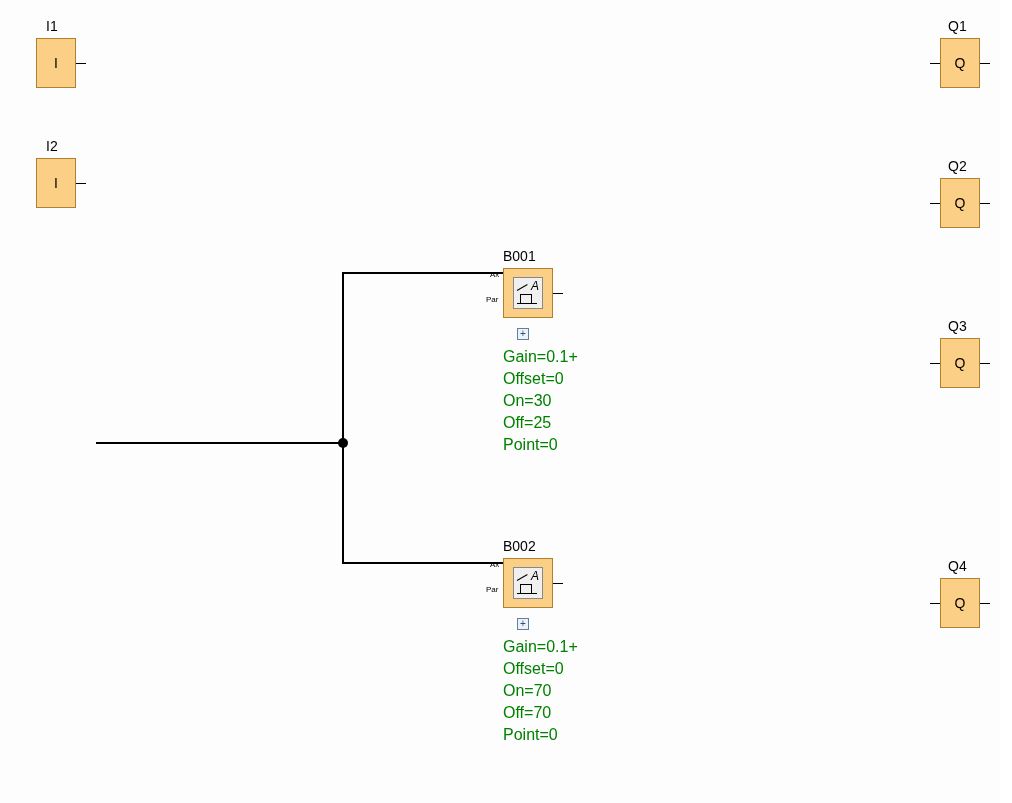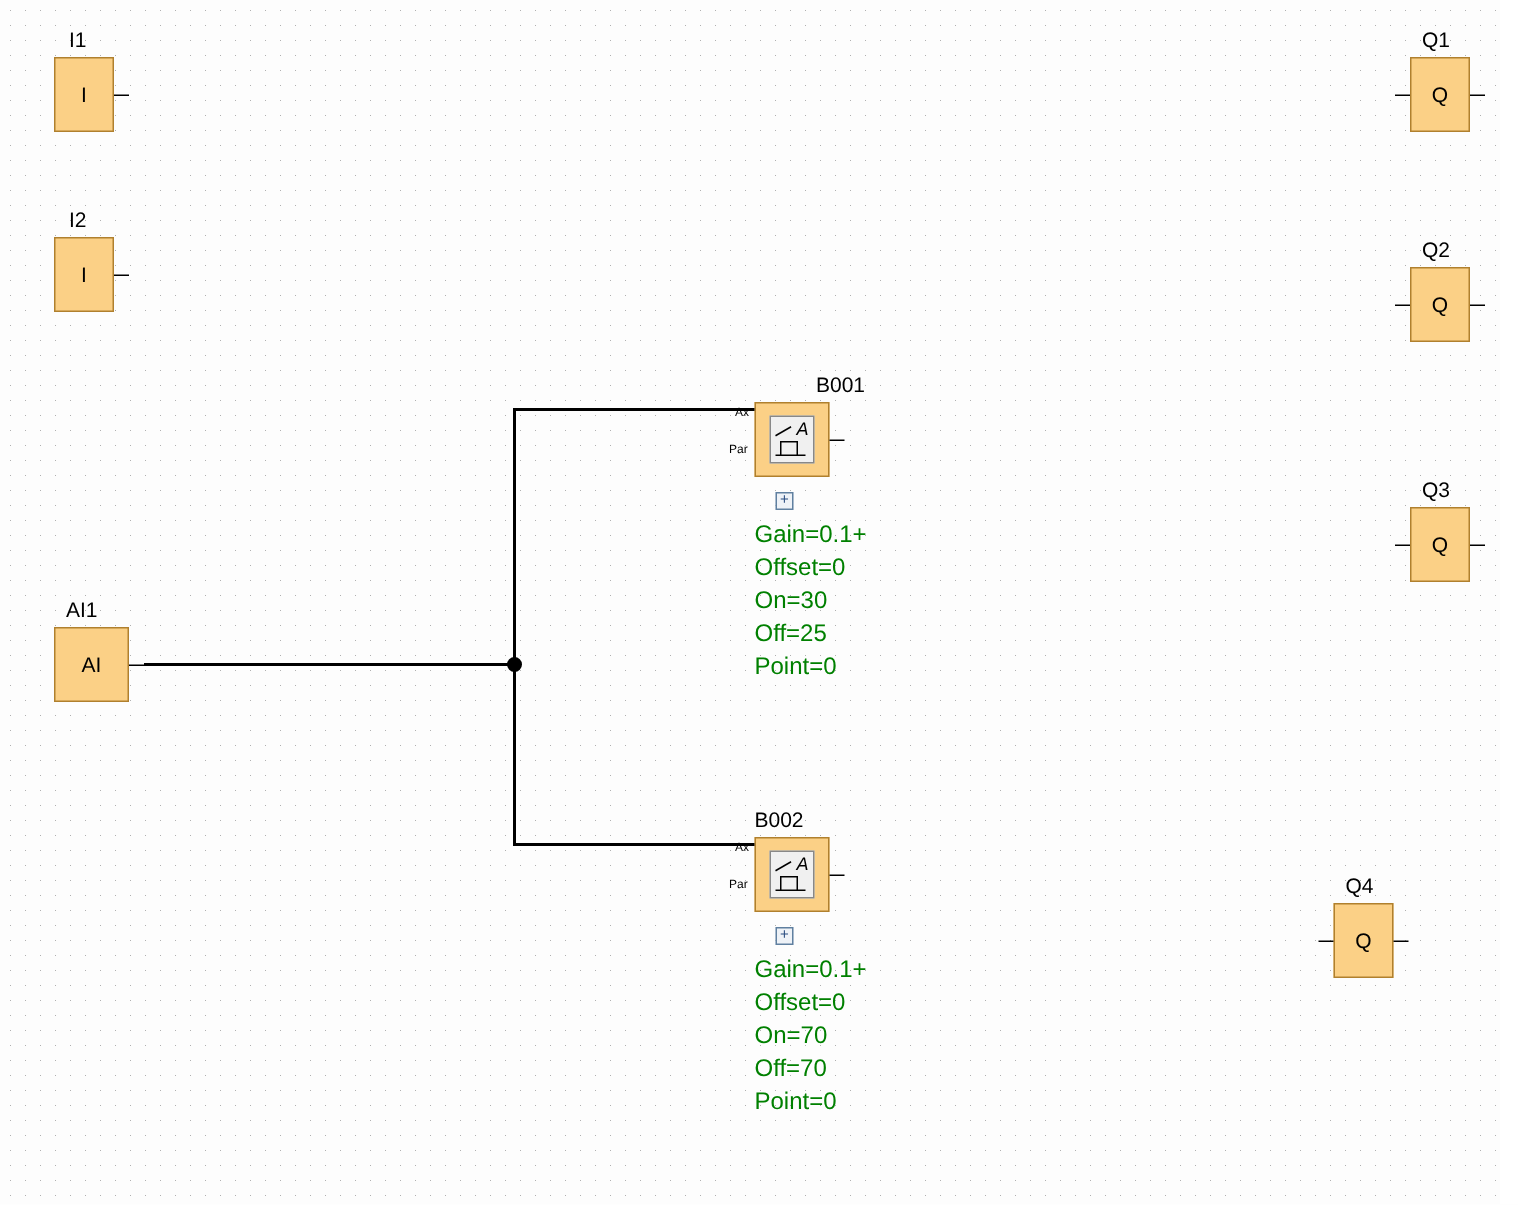"B001" div.label { margin-left: 41px -> none }
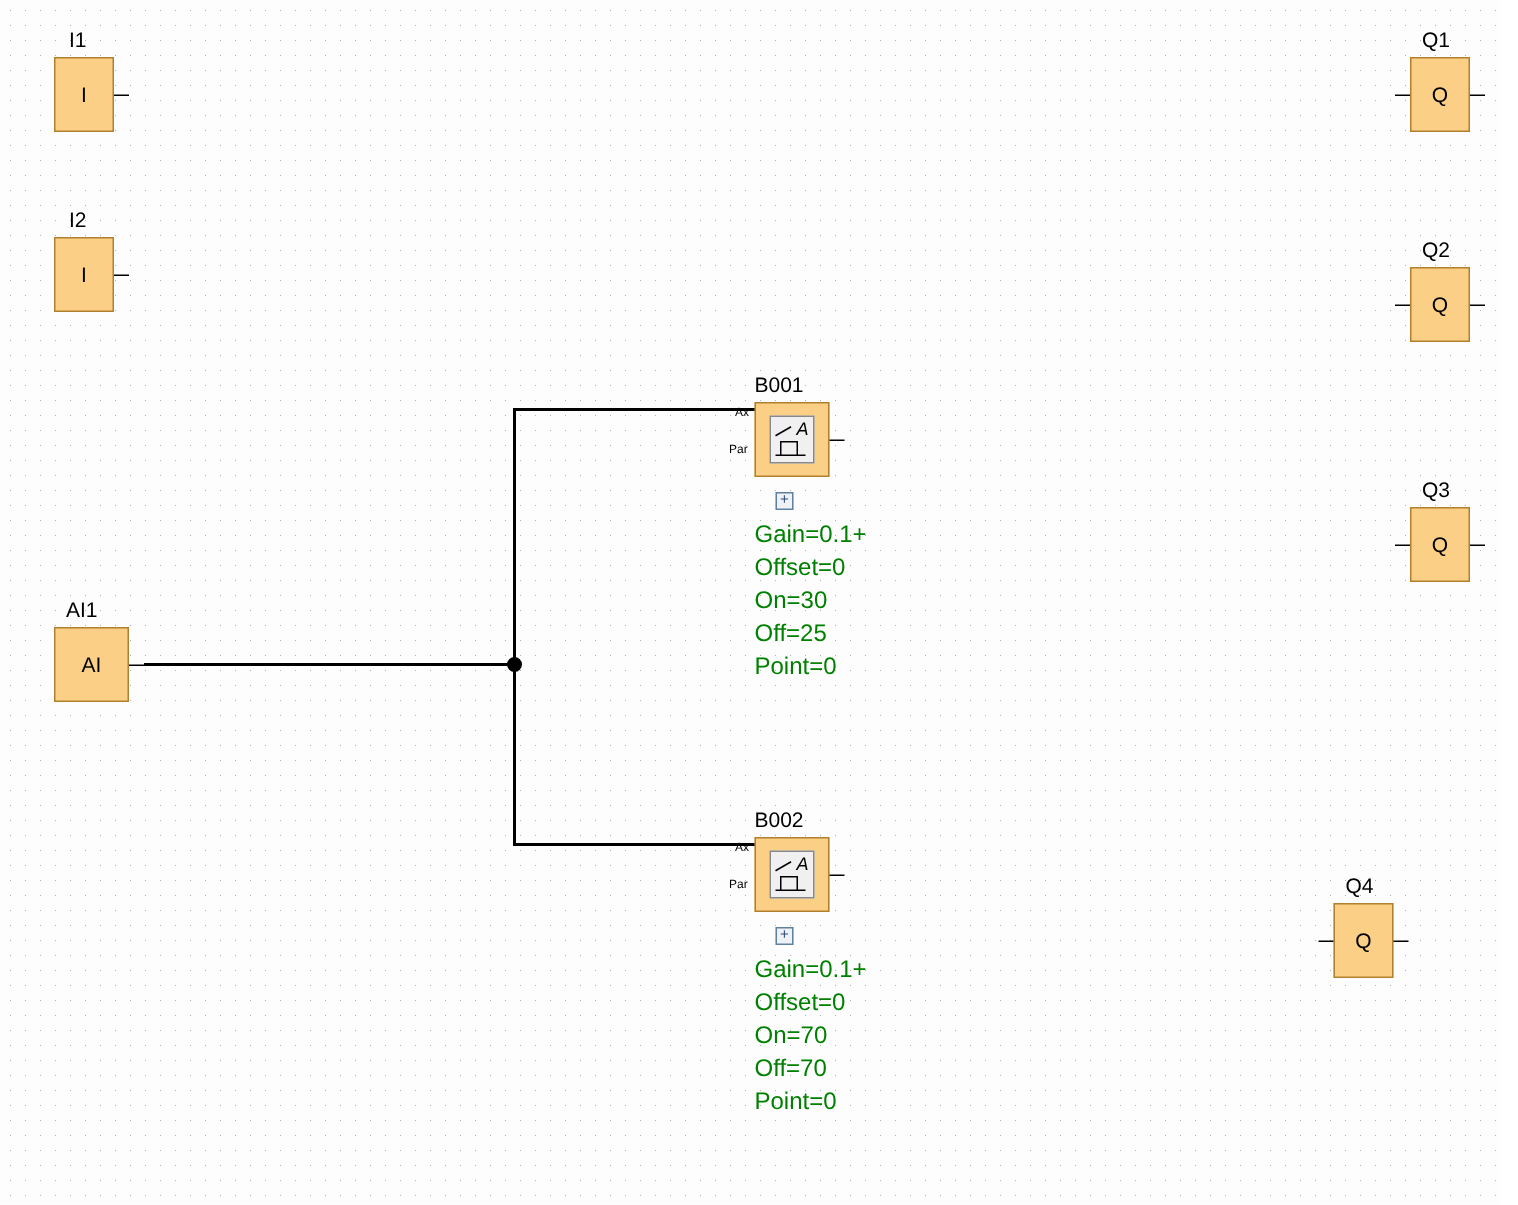"AI1" div.block { html: <div> <div>AI1</div> <div> <span>AI</span> </div> <div></div> </div> -> none }
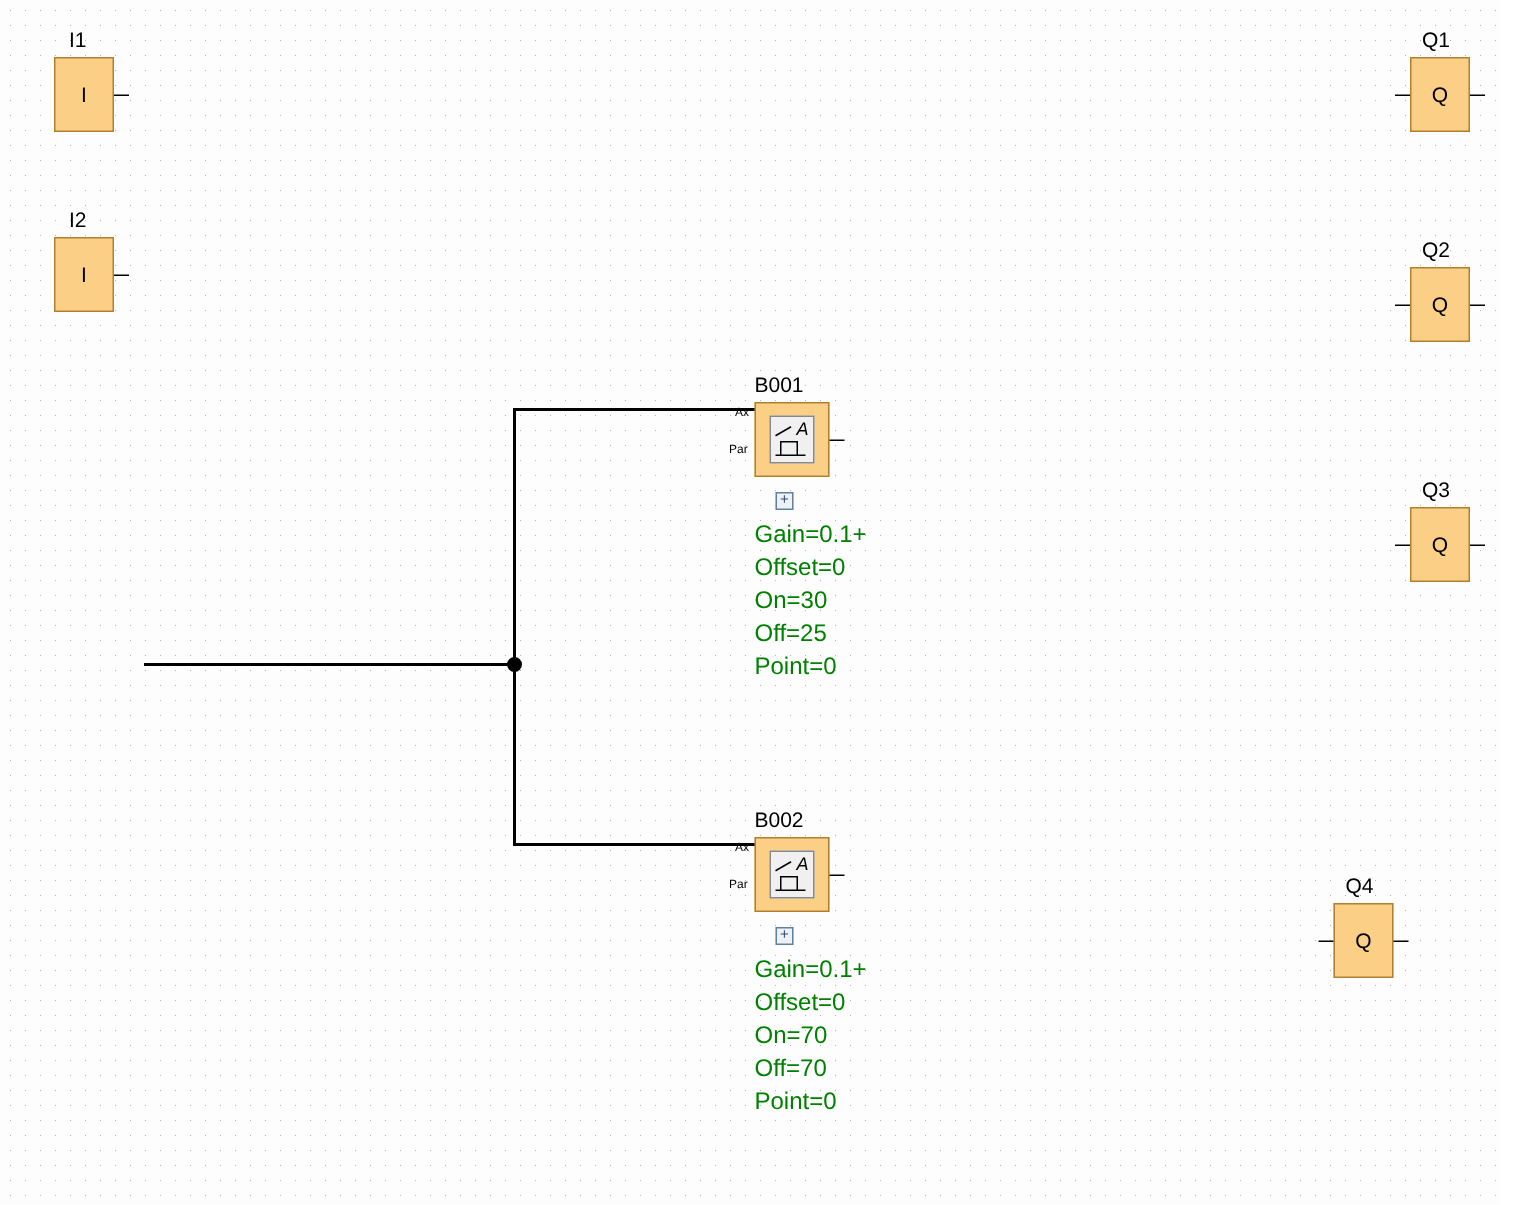"Q4" div.block { left: 879px -> 930px; margin-top: 24px -> none }
